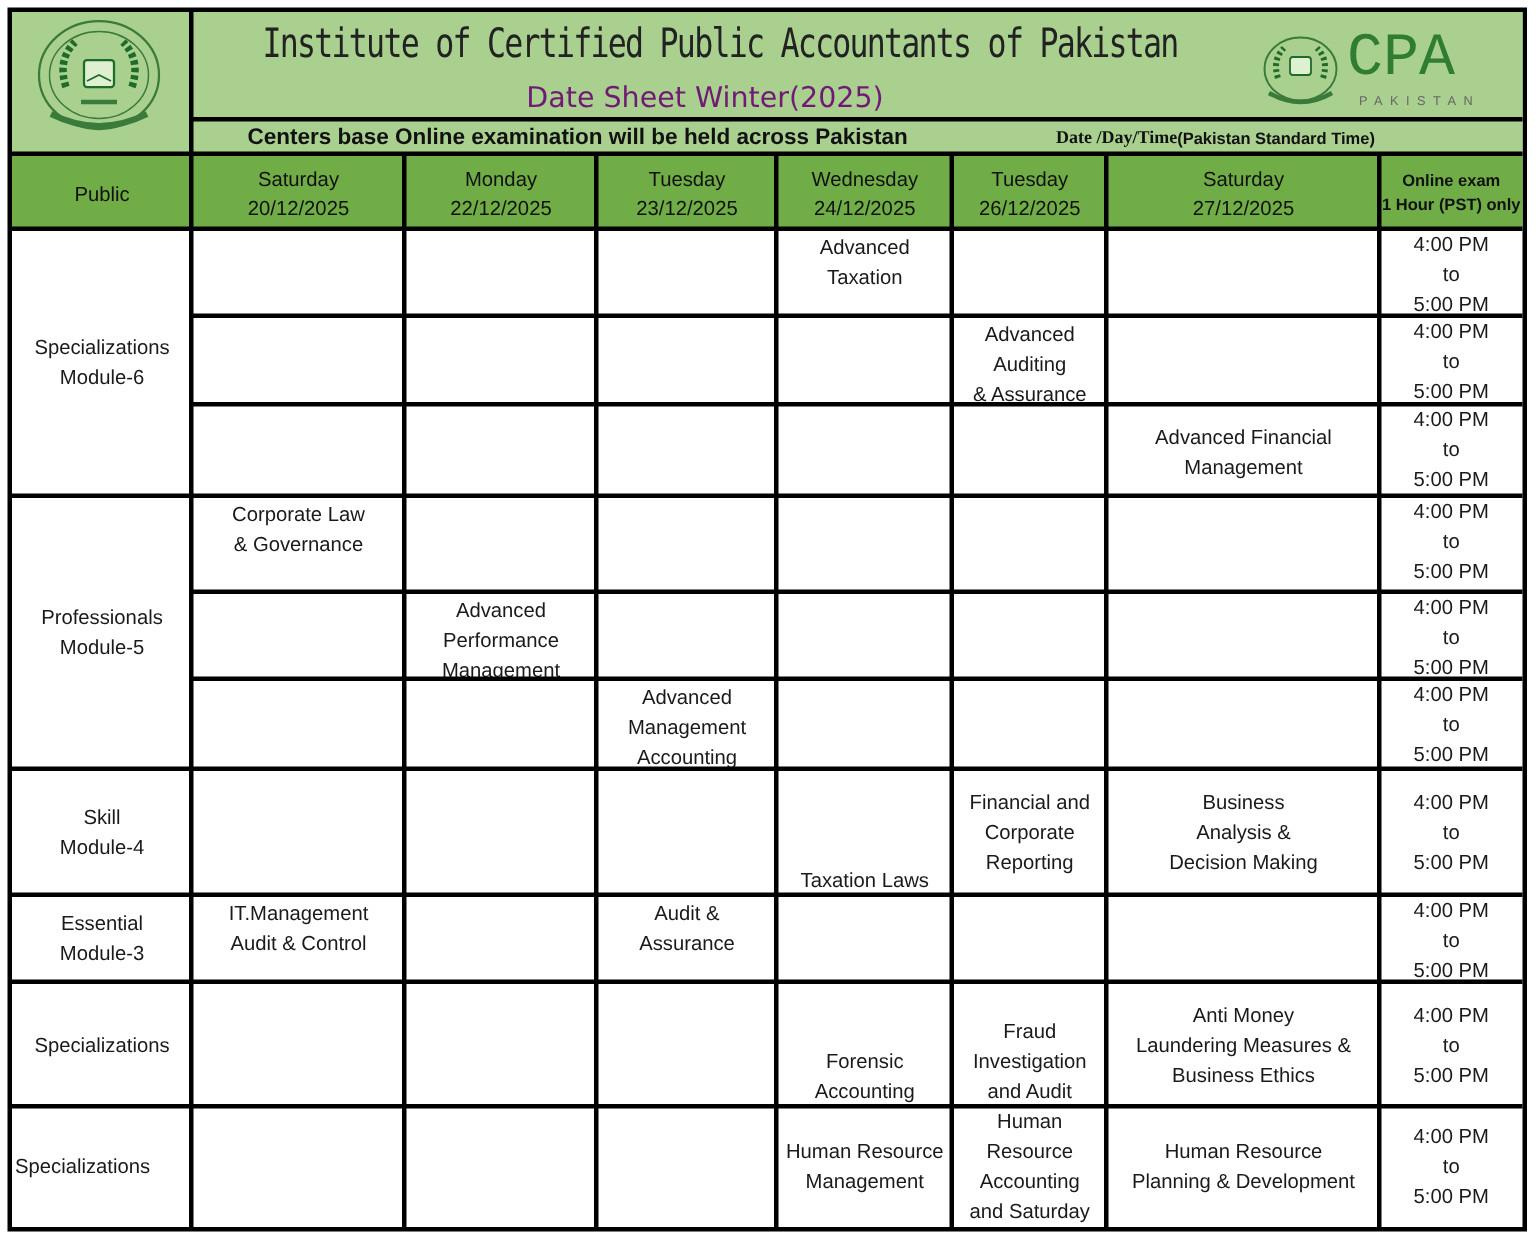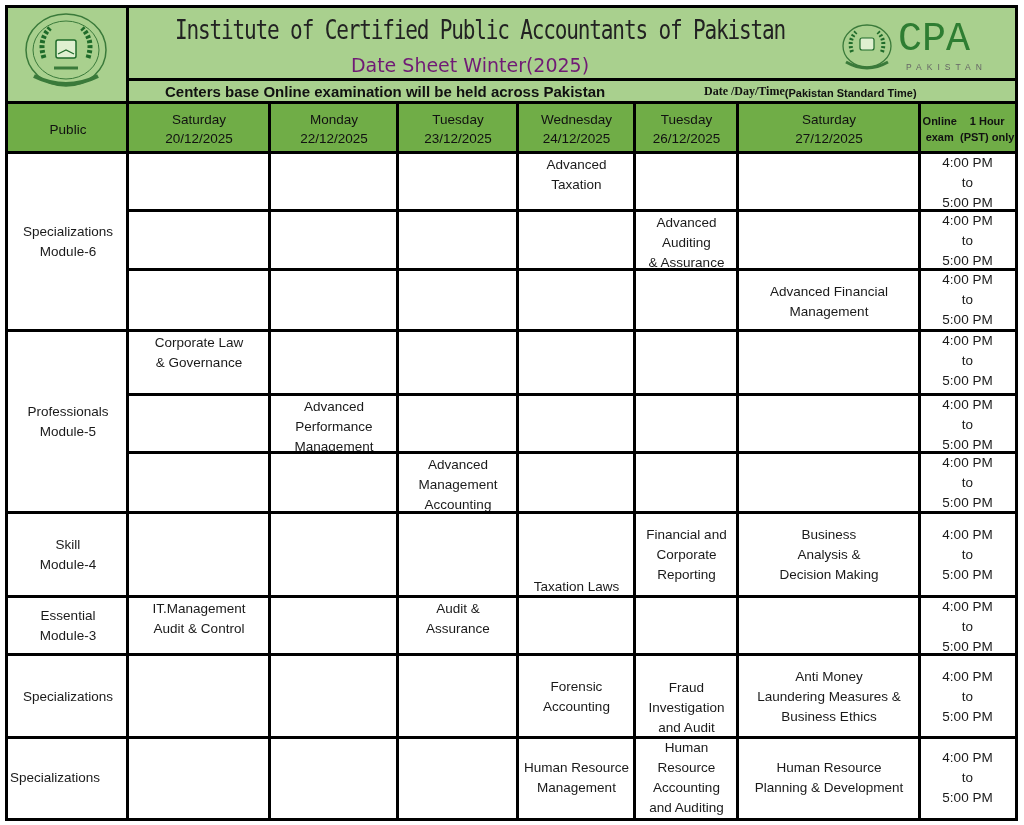"Online exam" div.abs { flex-direction: row -> column }
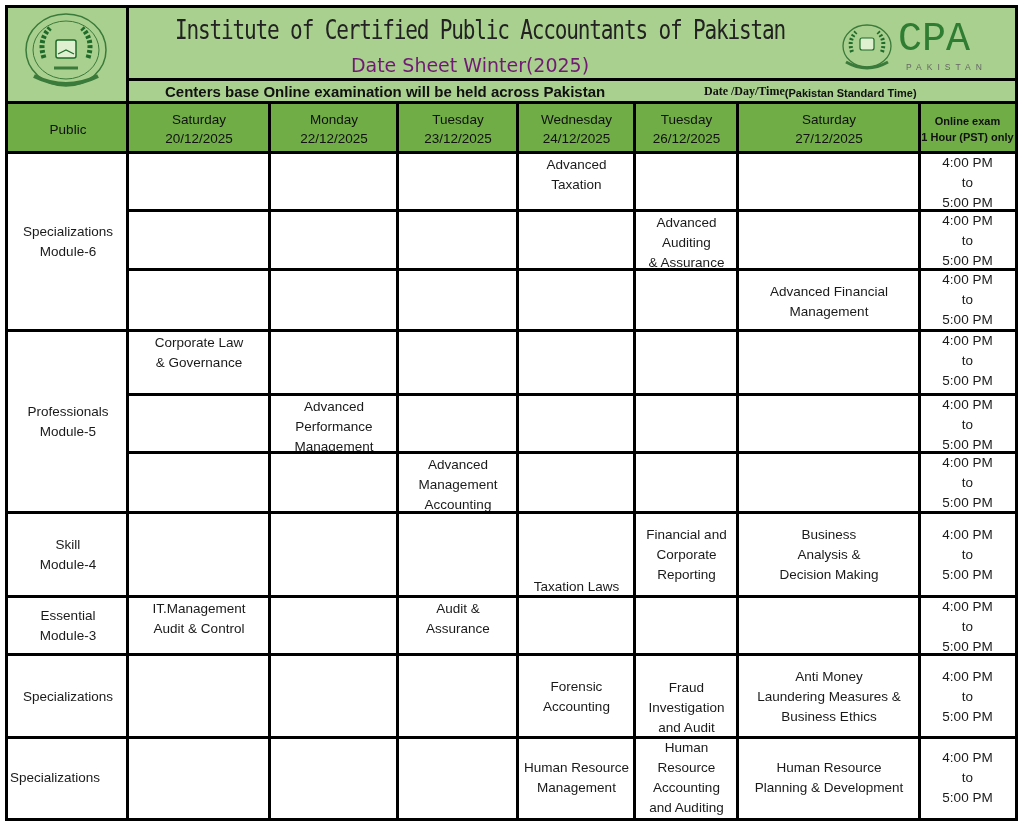"Forensic" div.abs { align-items: center -> flex-end }
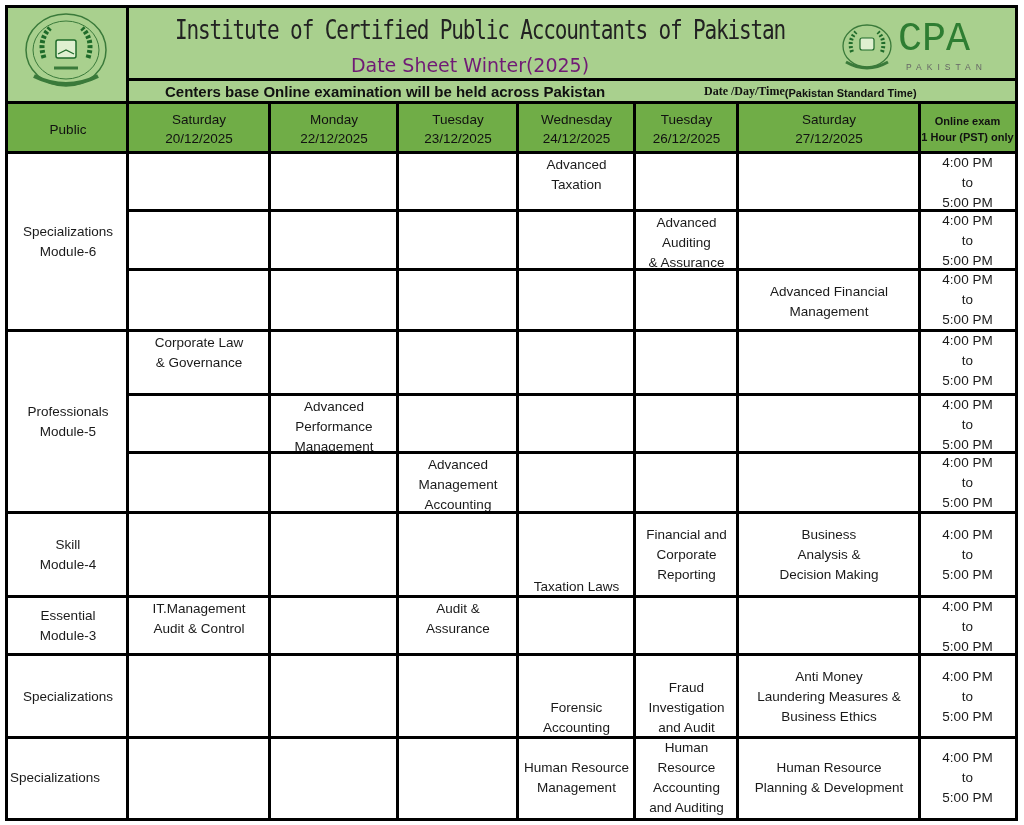"Human" span { text: Auditing -> Saturday }
